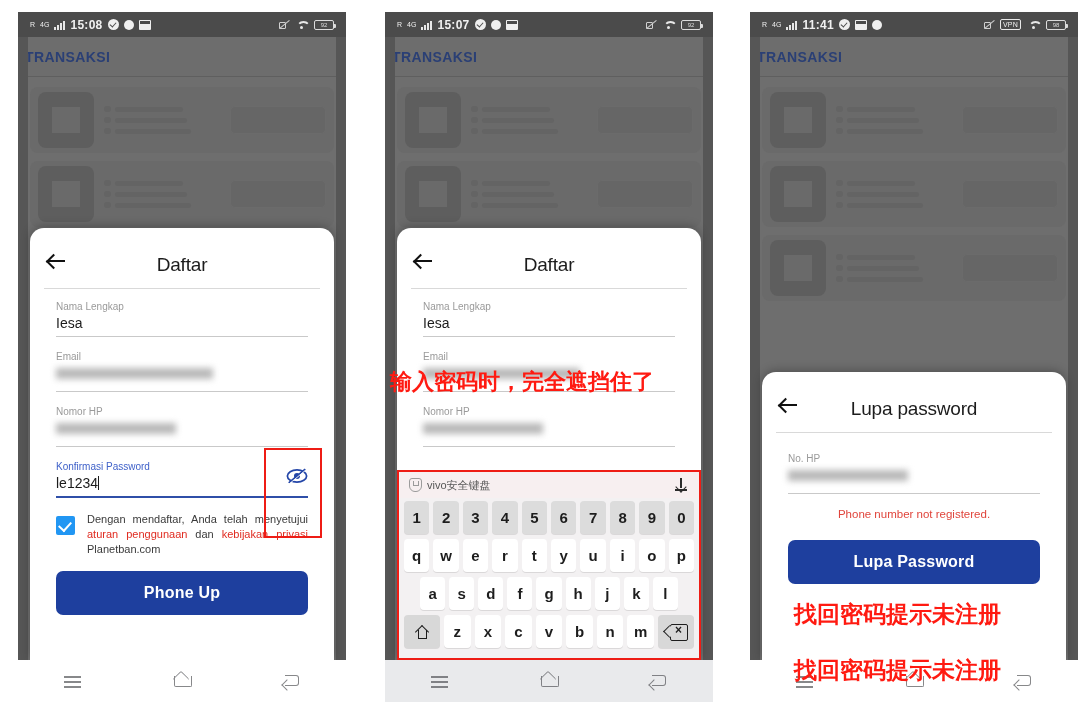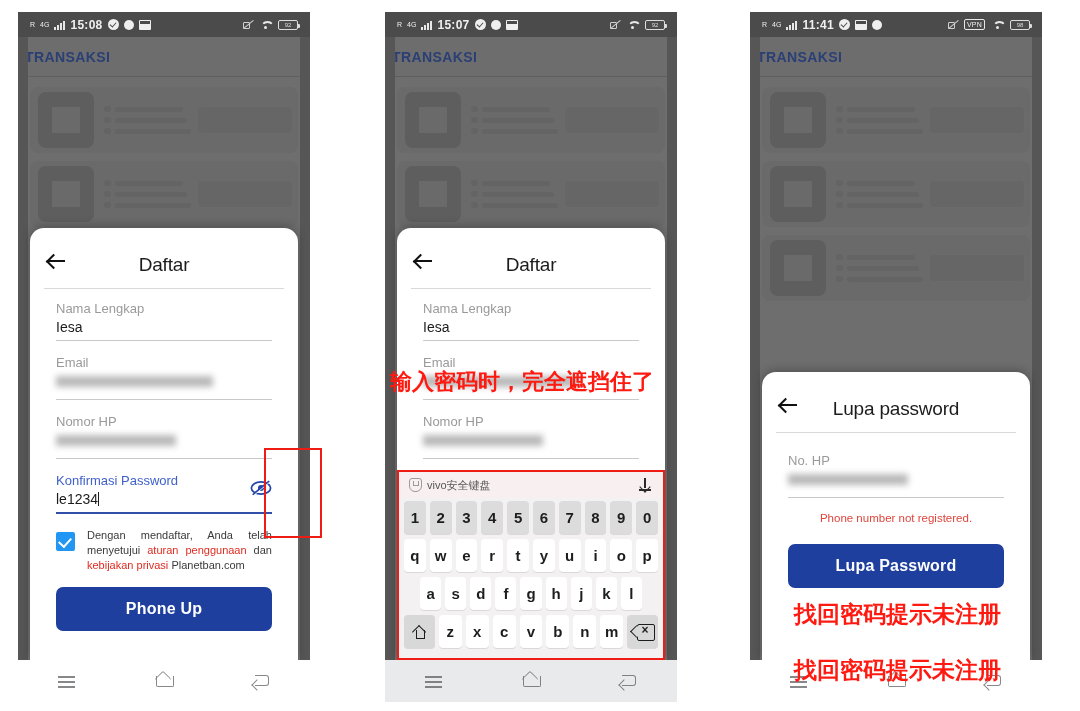"15:08" .phone { width: 292px -> 328px }
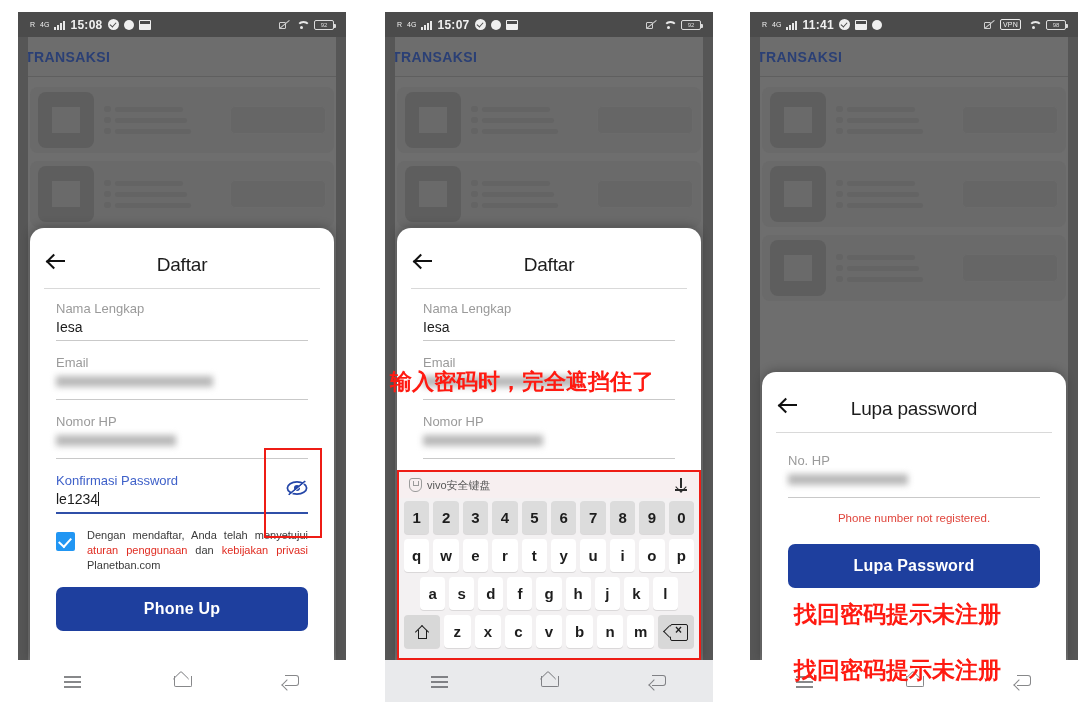"Nama Lengkap" .field-label { font-size: 13px -> 10px }
